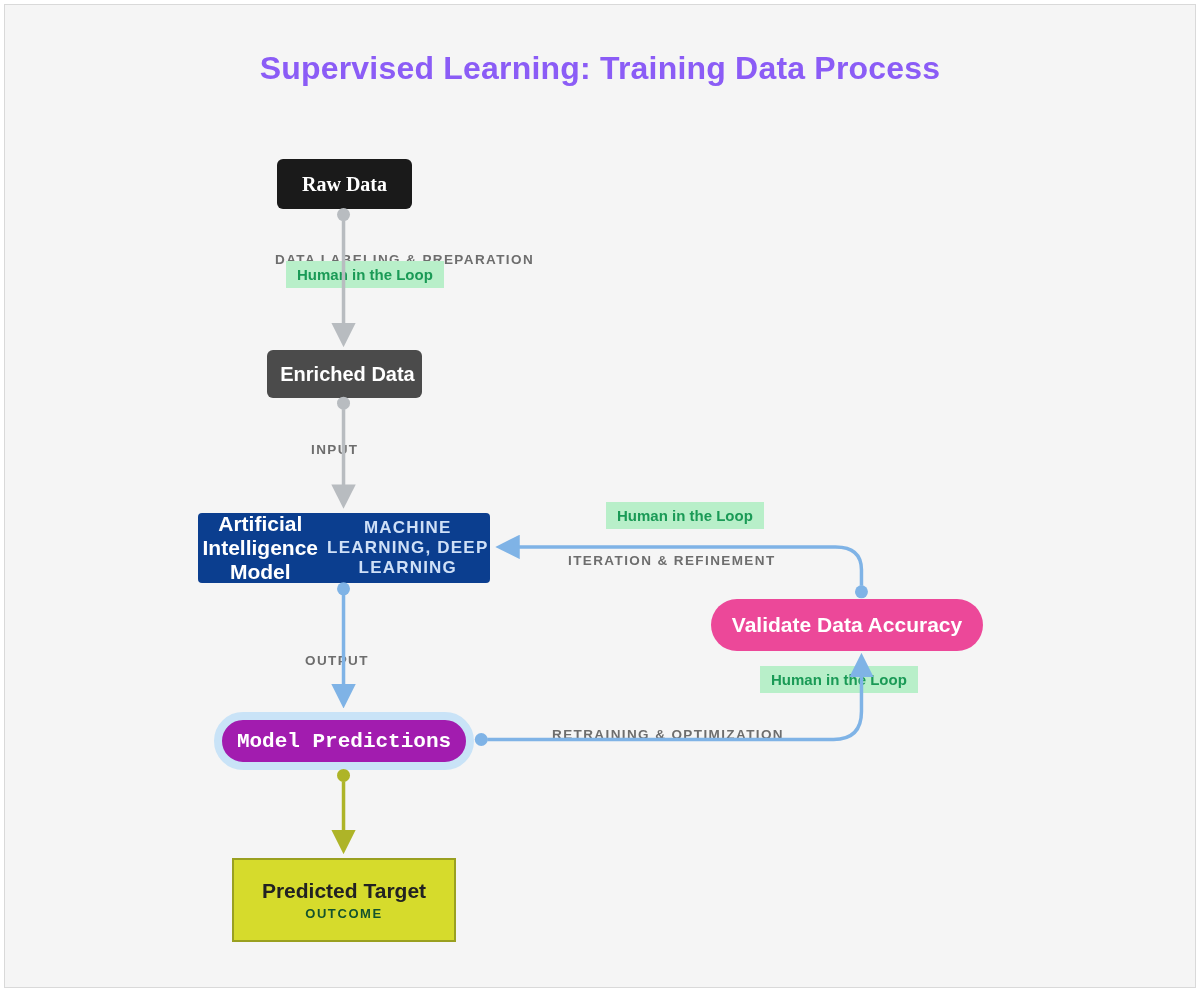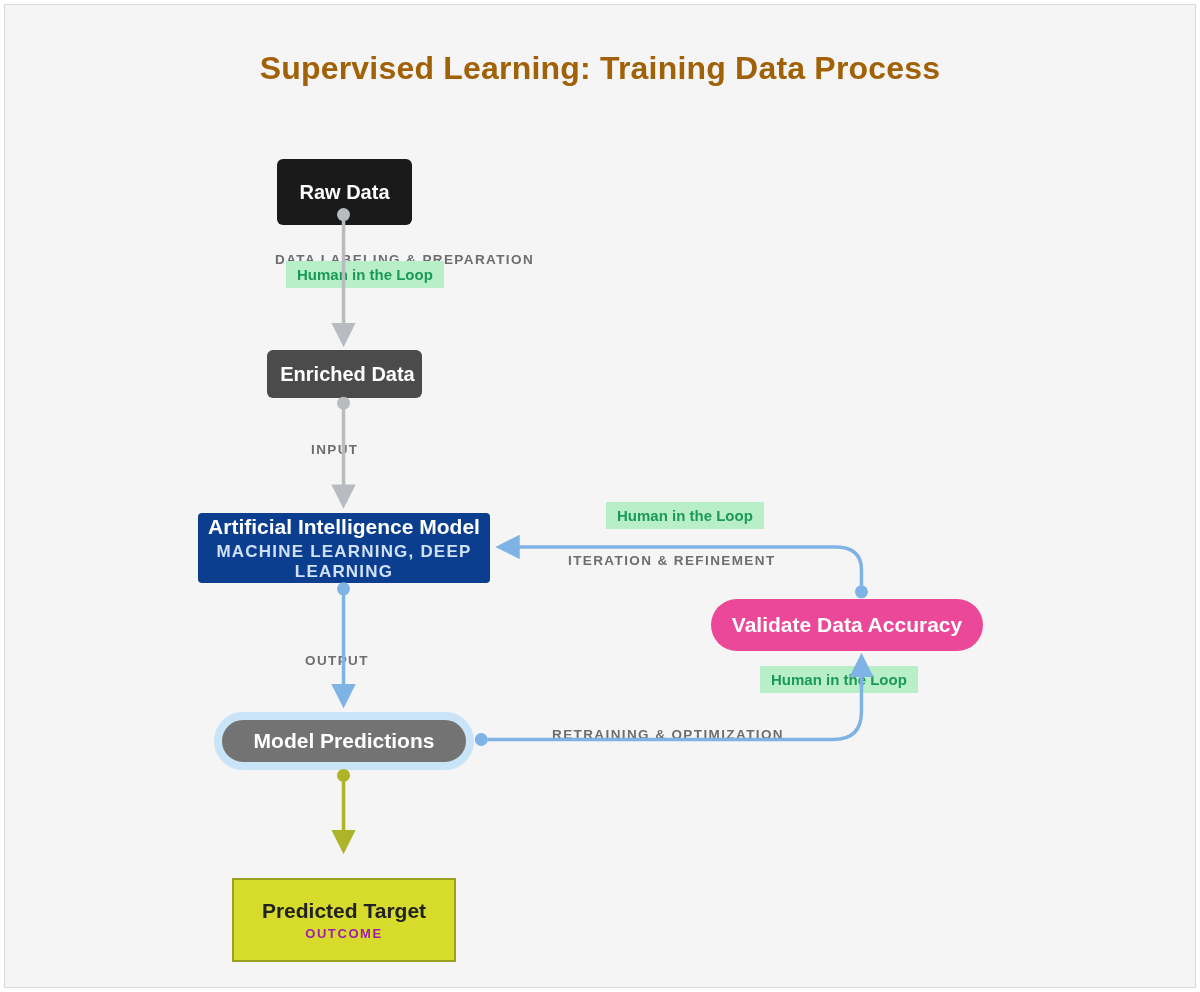"Supervised Learning: Training Data" .title { color: #a16207 -> #8b5cf6 }
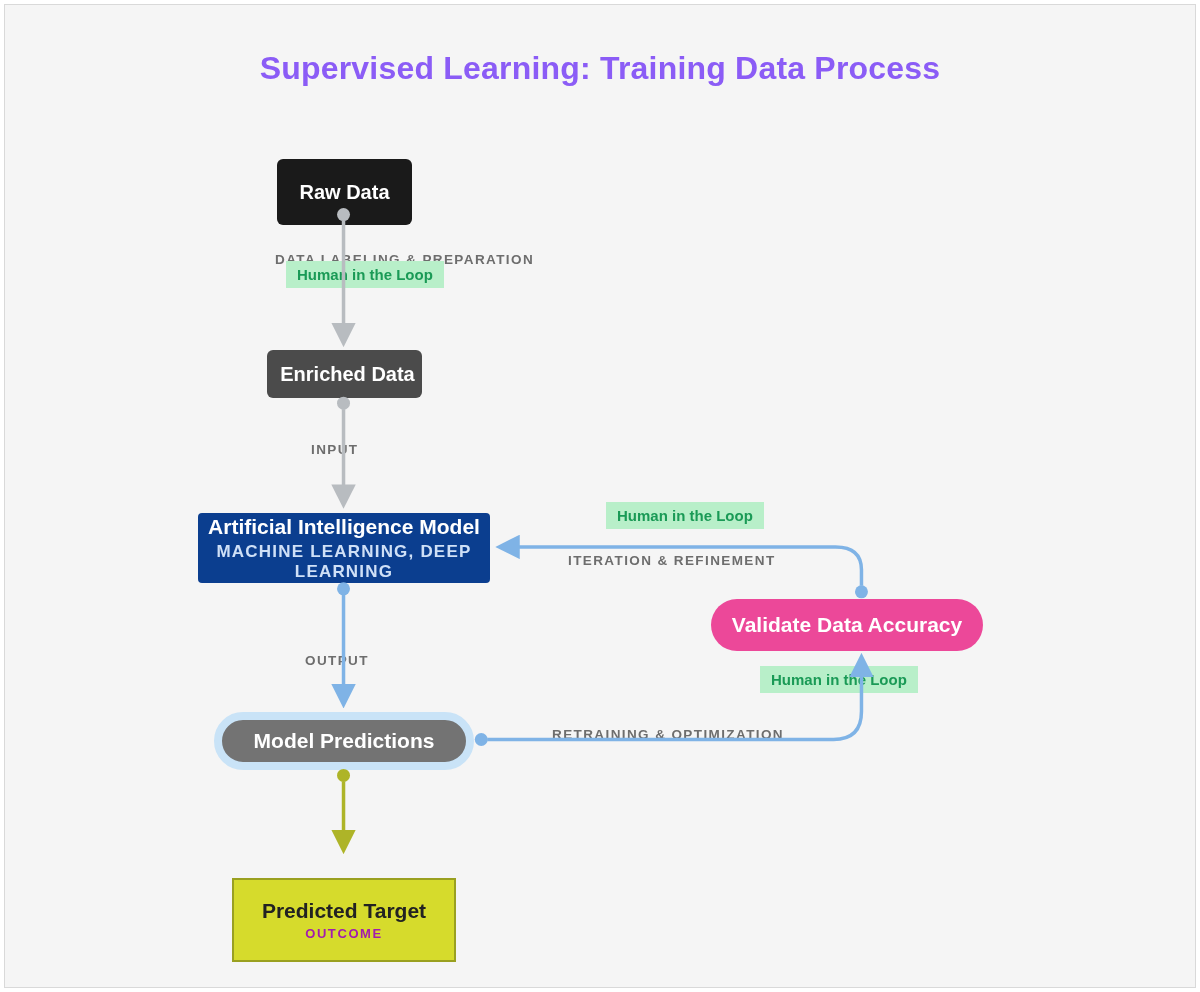"Raw Data" .raw { font-family: none -> Liberation Serif, serif; height: 66px -> 50px }
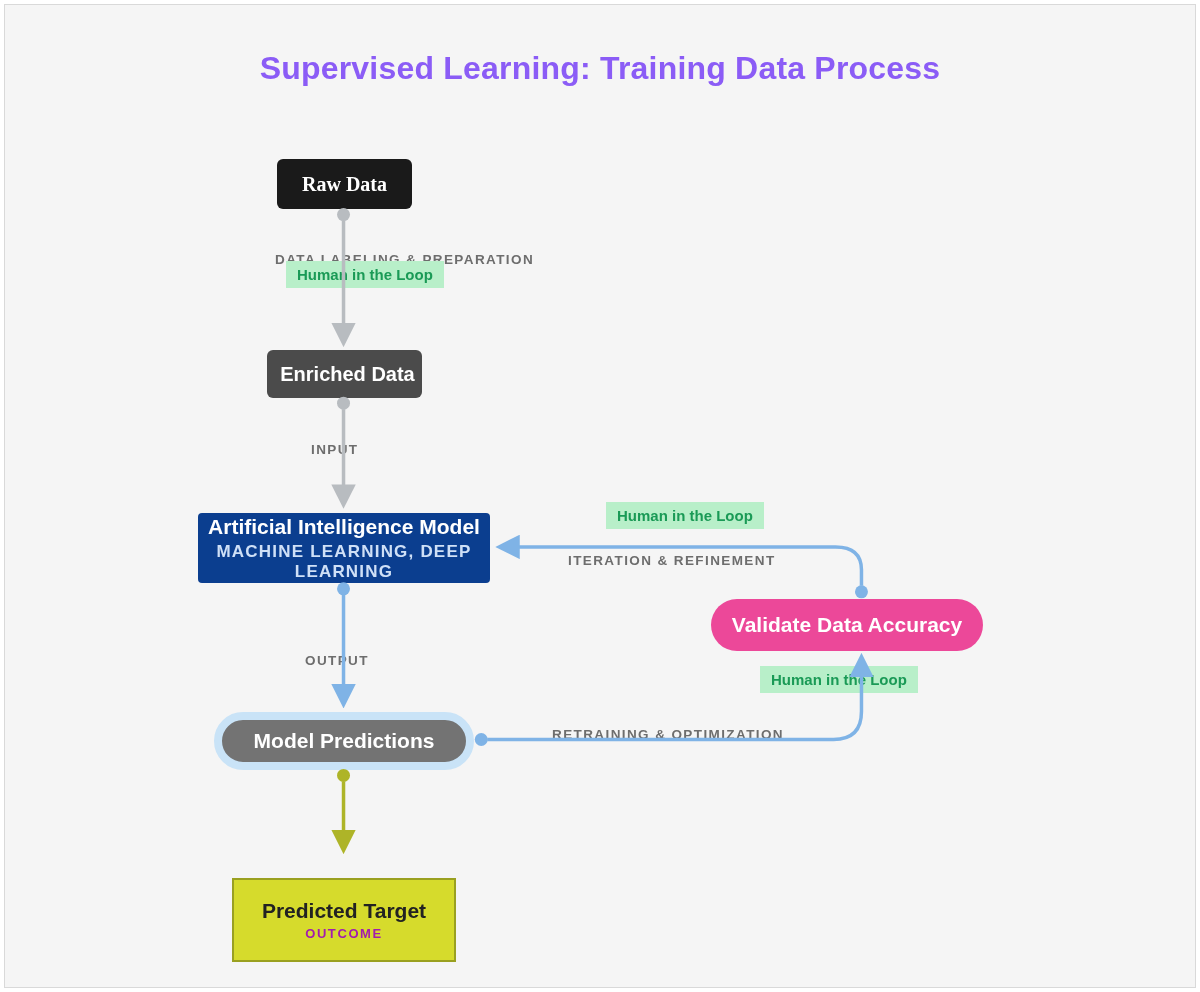"Artificial Intelligence Model" .model { flex-direction: column -> row }
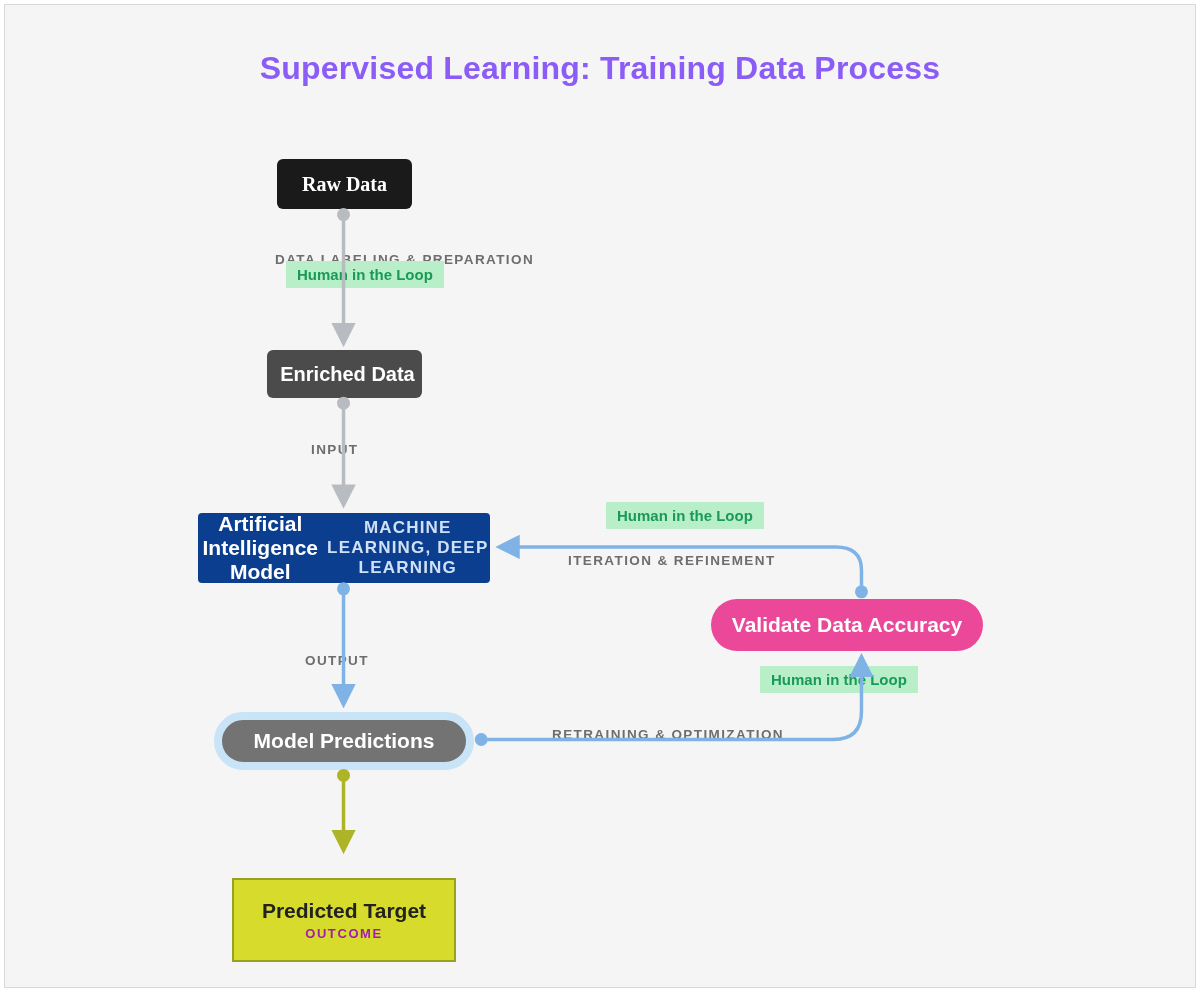"Model Predictions" .predictions { background: #737373 -> #a21caf; font-family: none -> Liberation Mono, monospace }
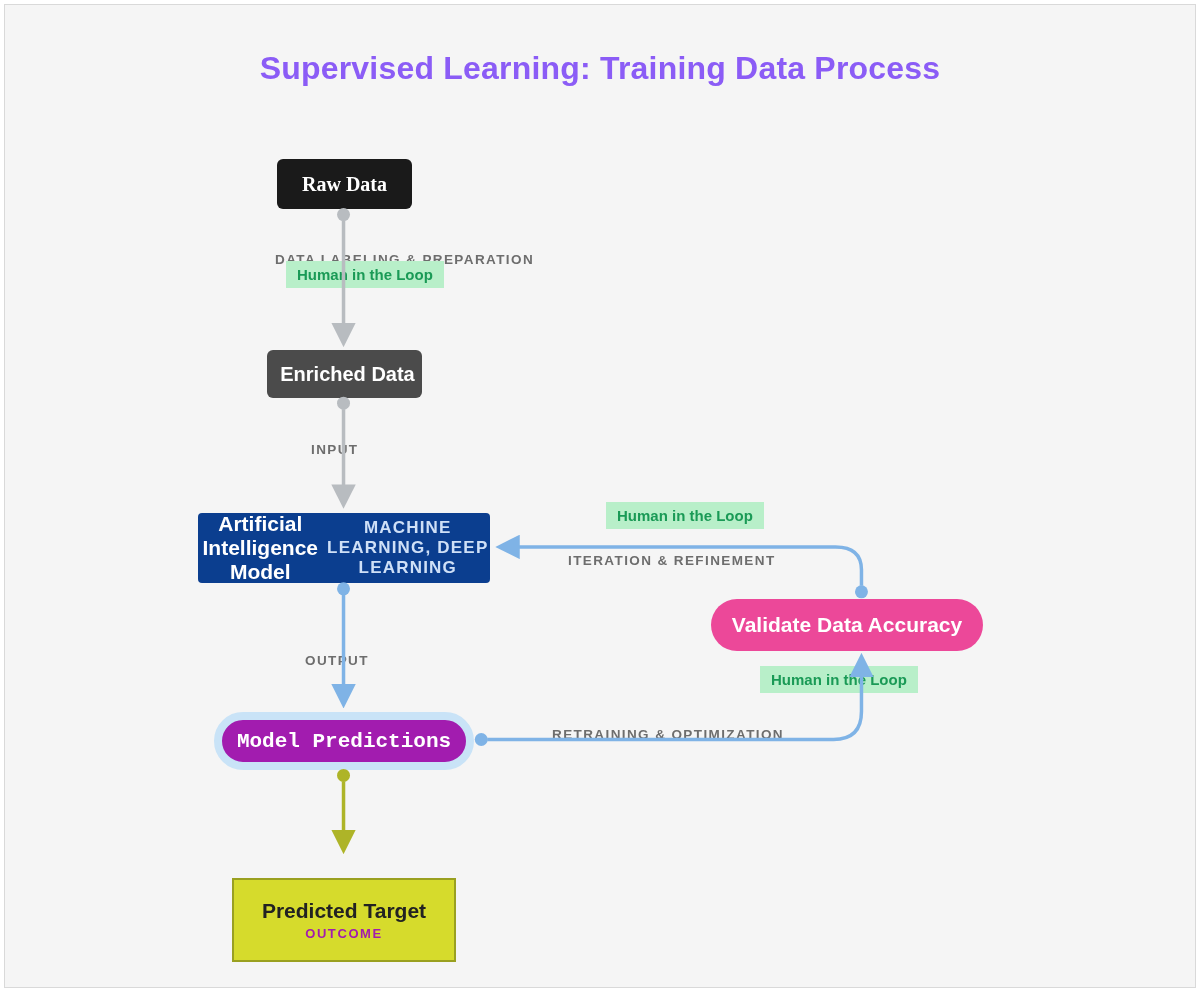"Predicted Target" .target { margin-top: 20px -> none }
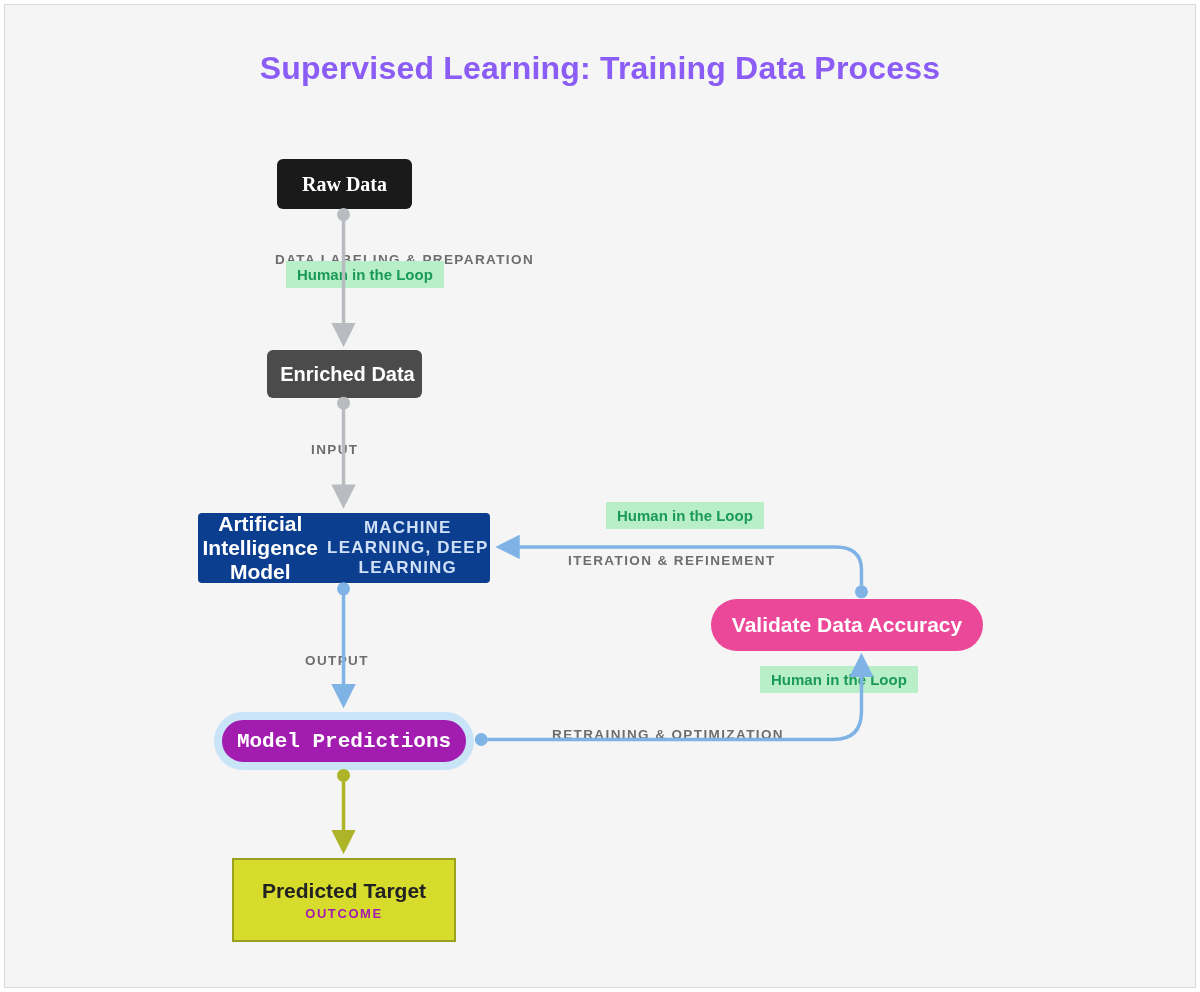"OUTCOME" .target .t2 { color: #a21caf -> #14532d }
